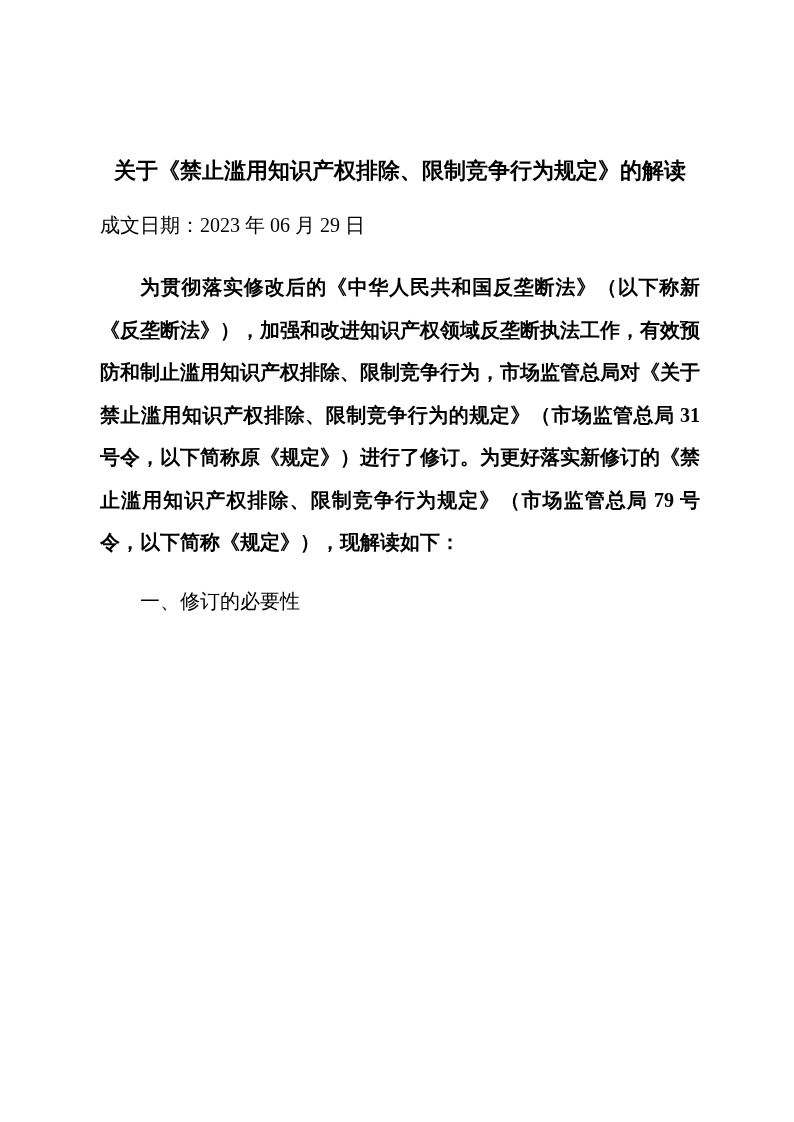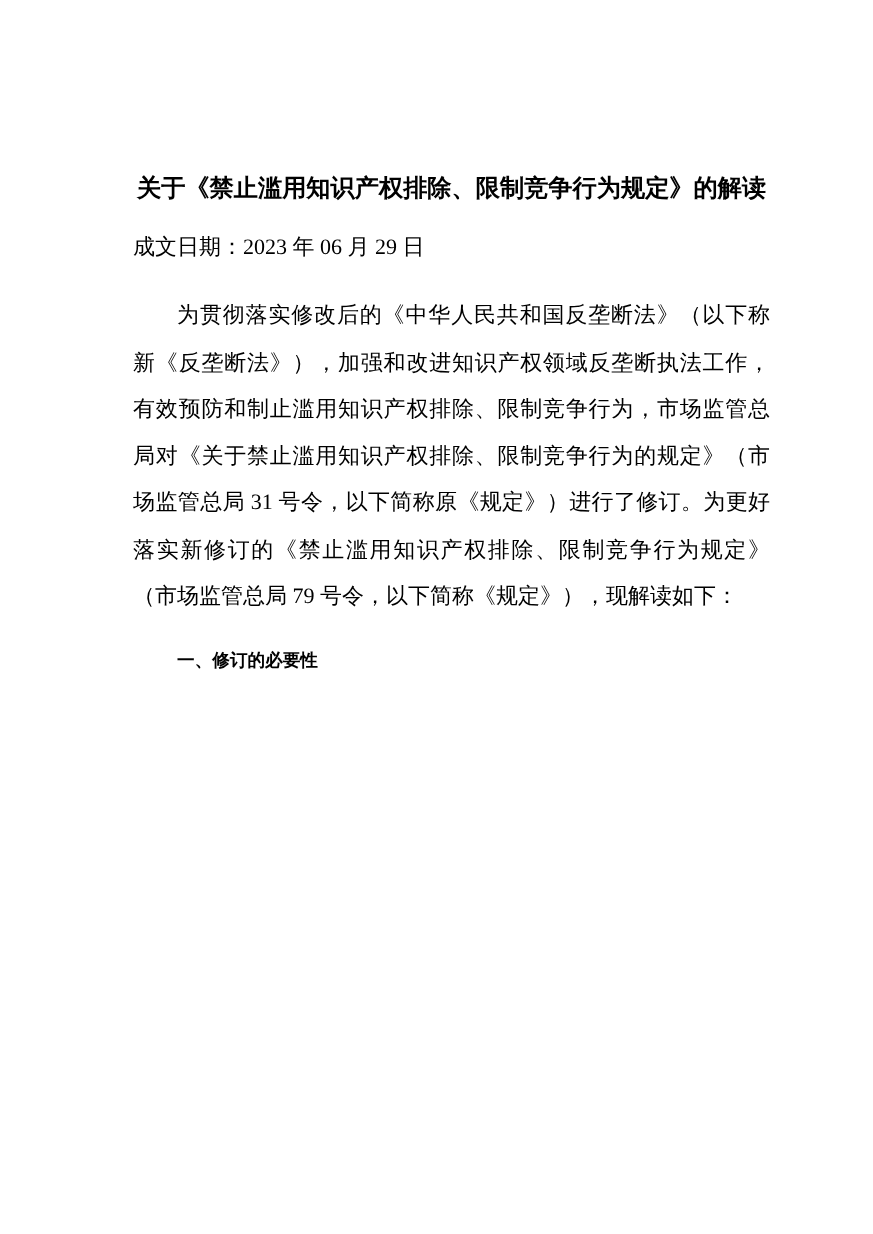"关于《禁止滥用知识产权排除、限制竞争行为规定》的解读" .page { padding-left: 21px -> none }
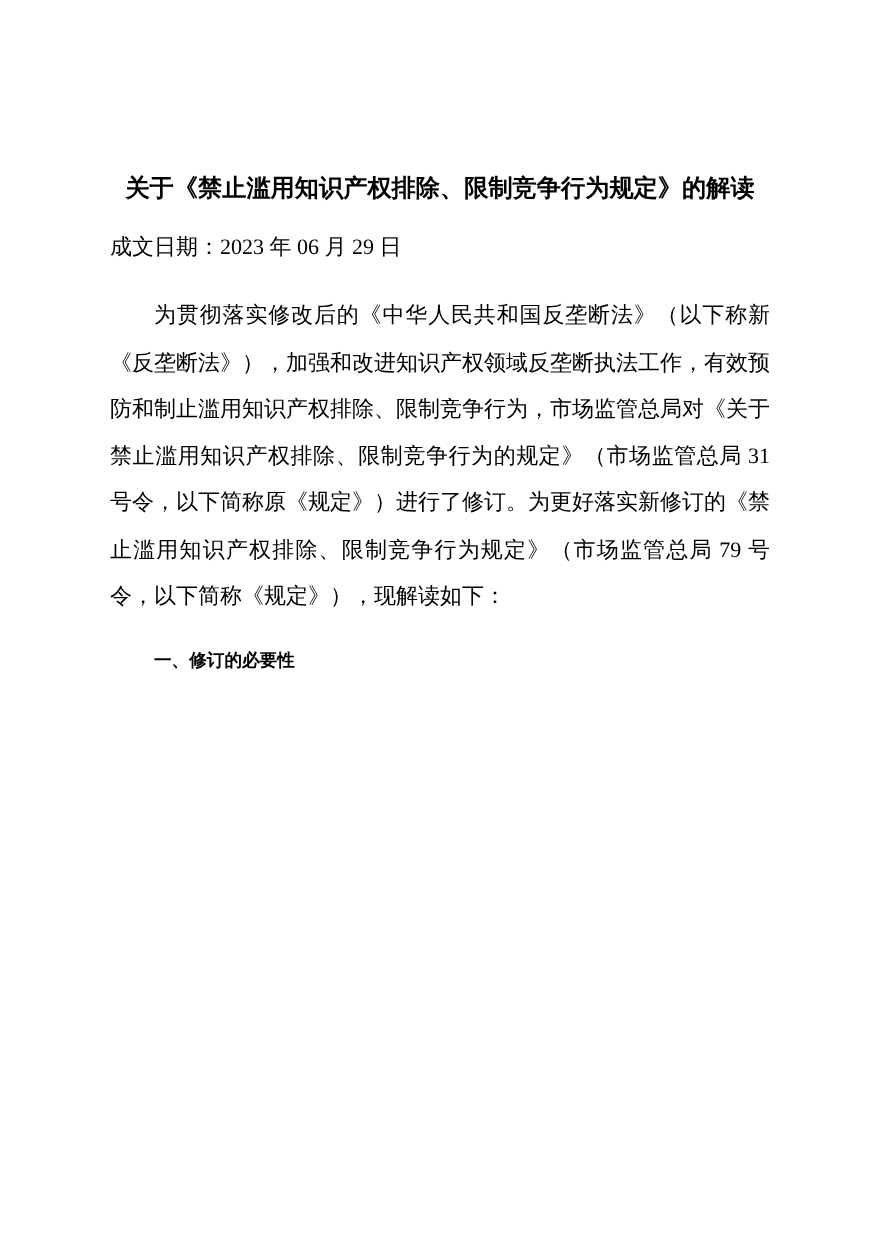"为贯彻落实修改后的《中华人民共和国反垄断法》（以下称新《反垄断法》），加强和改进" .intro-para { font-weight: none -> bold }
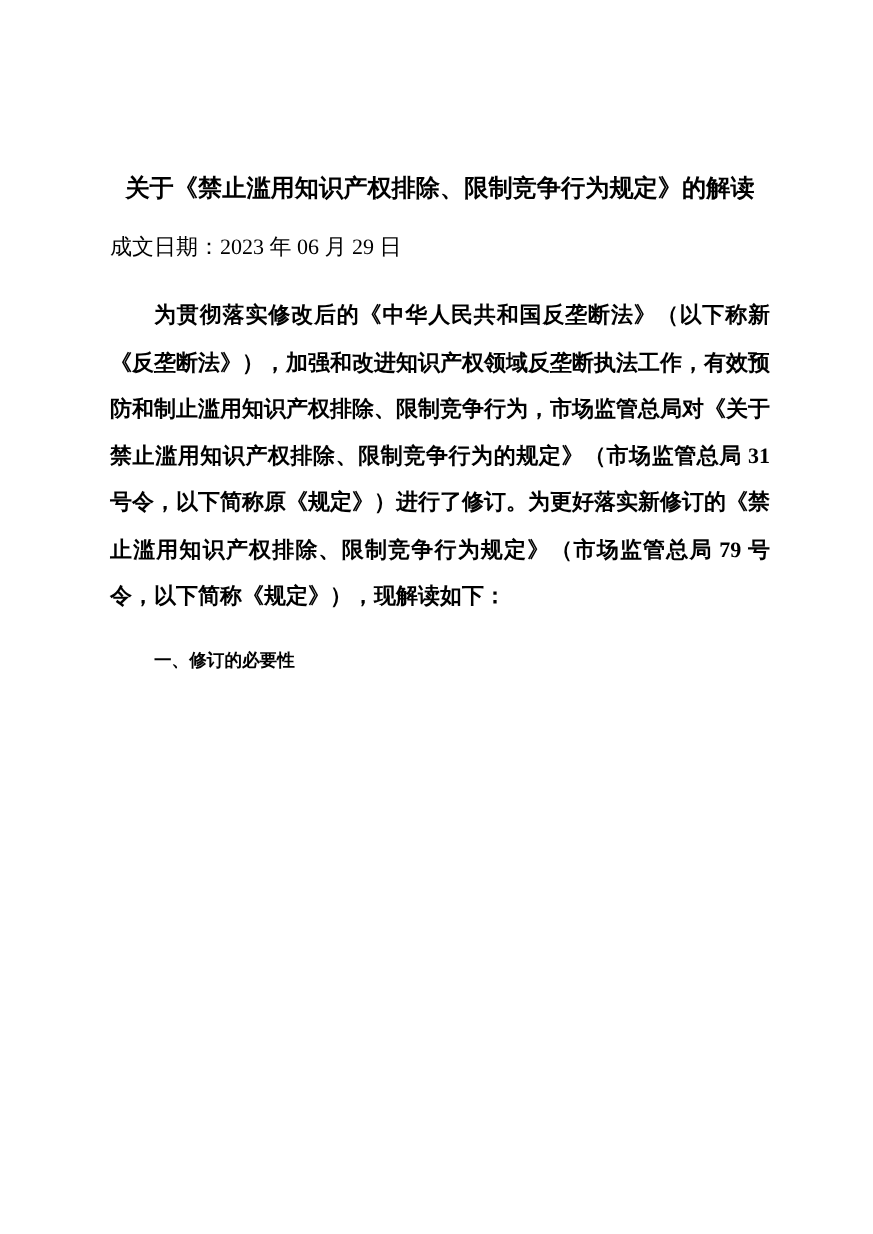"一、修订的必要性" .sec-heading { font-size: 16px -> 20px; font-weight: bold -> normal }
